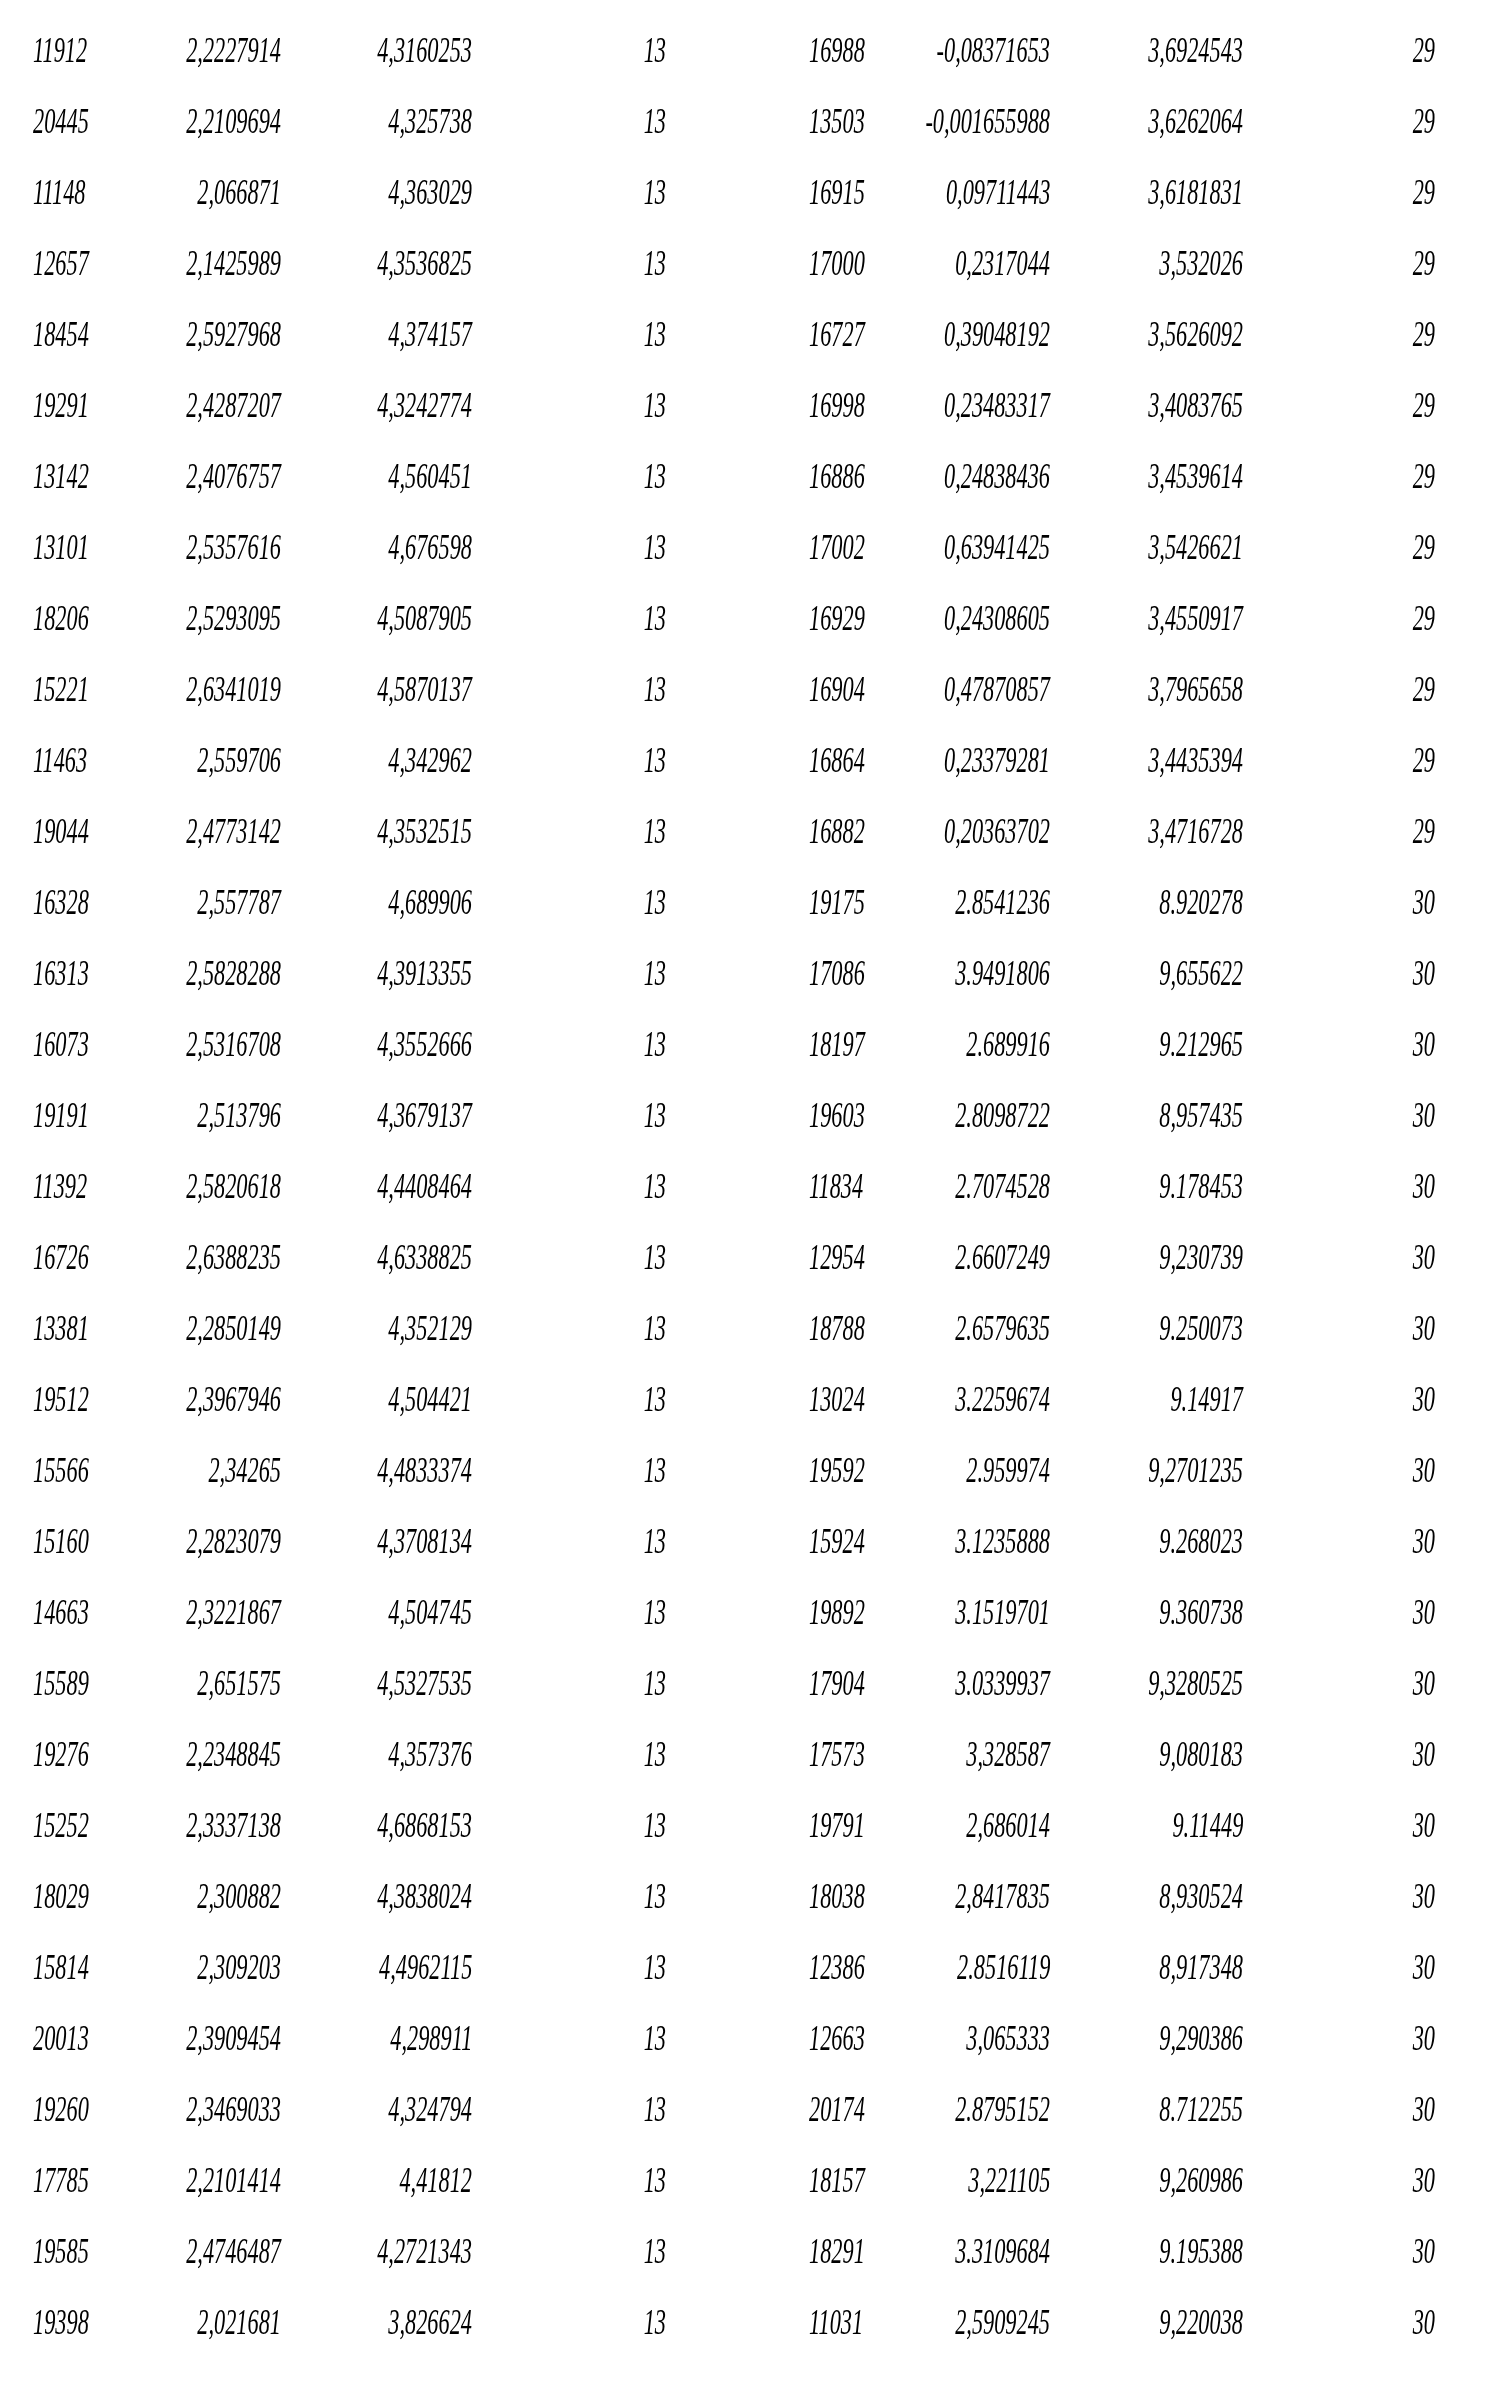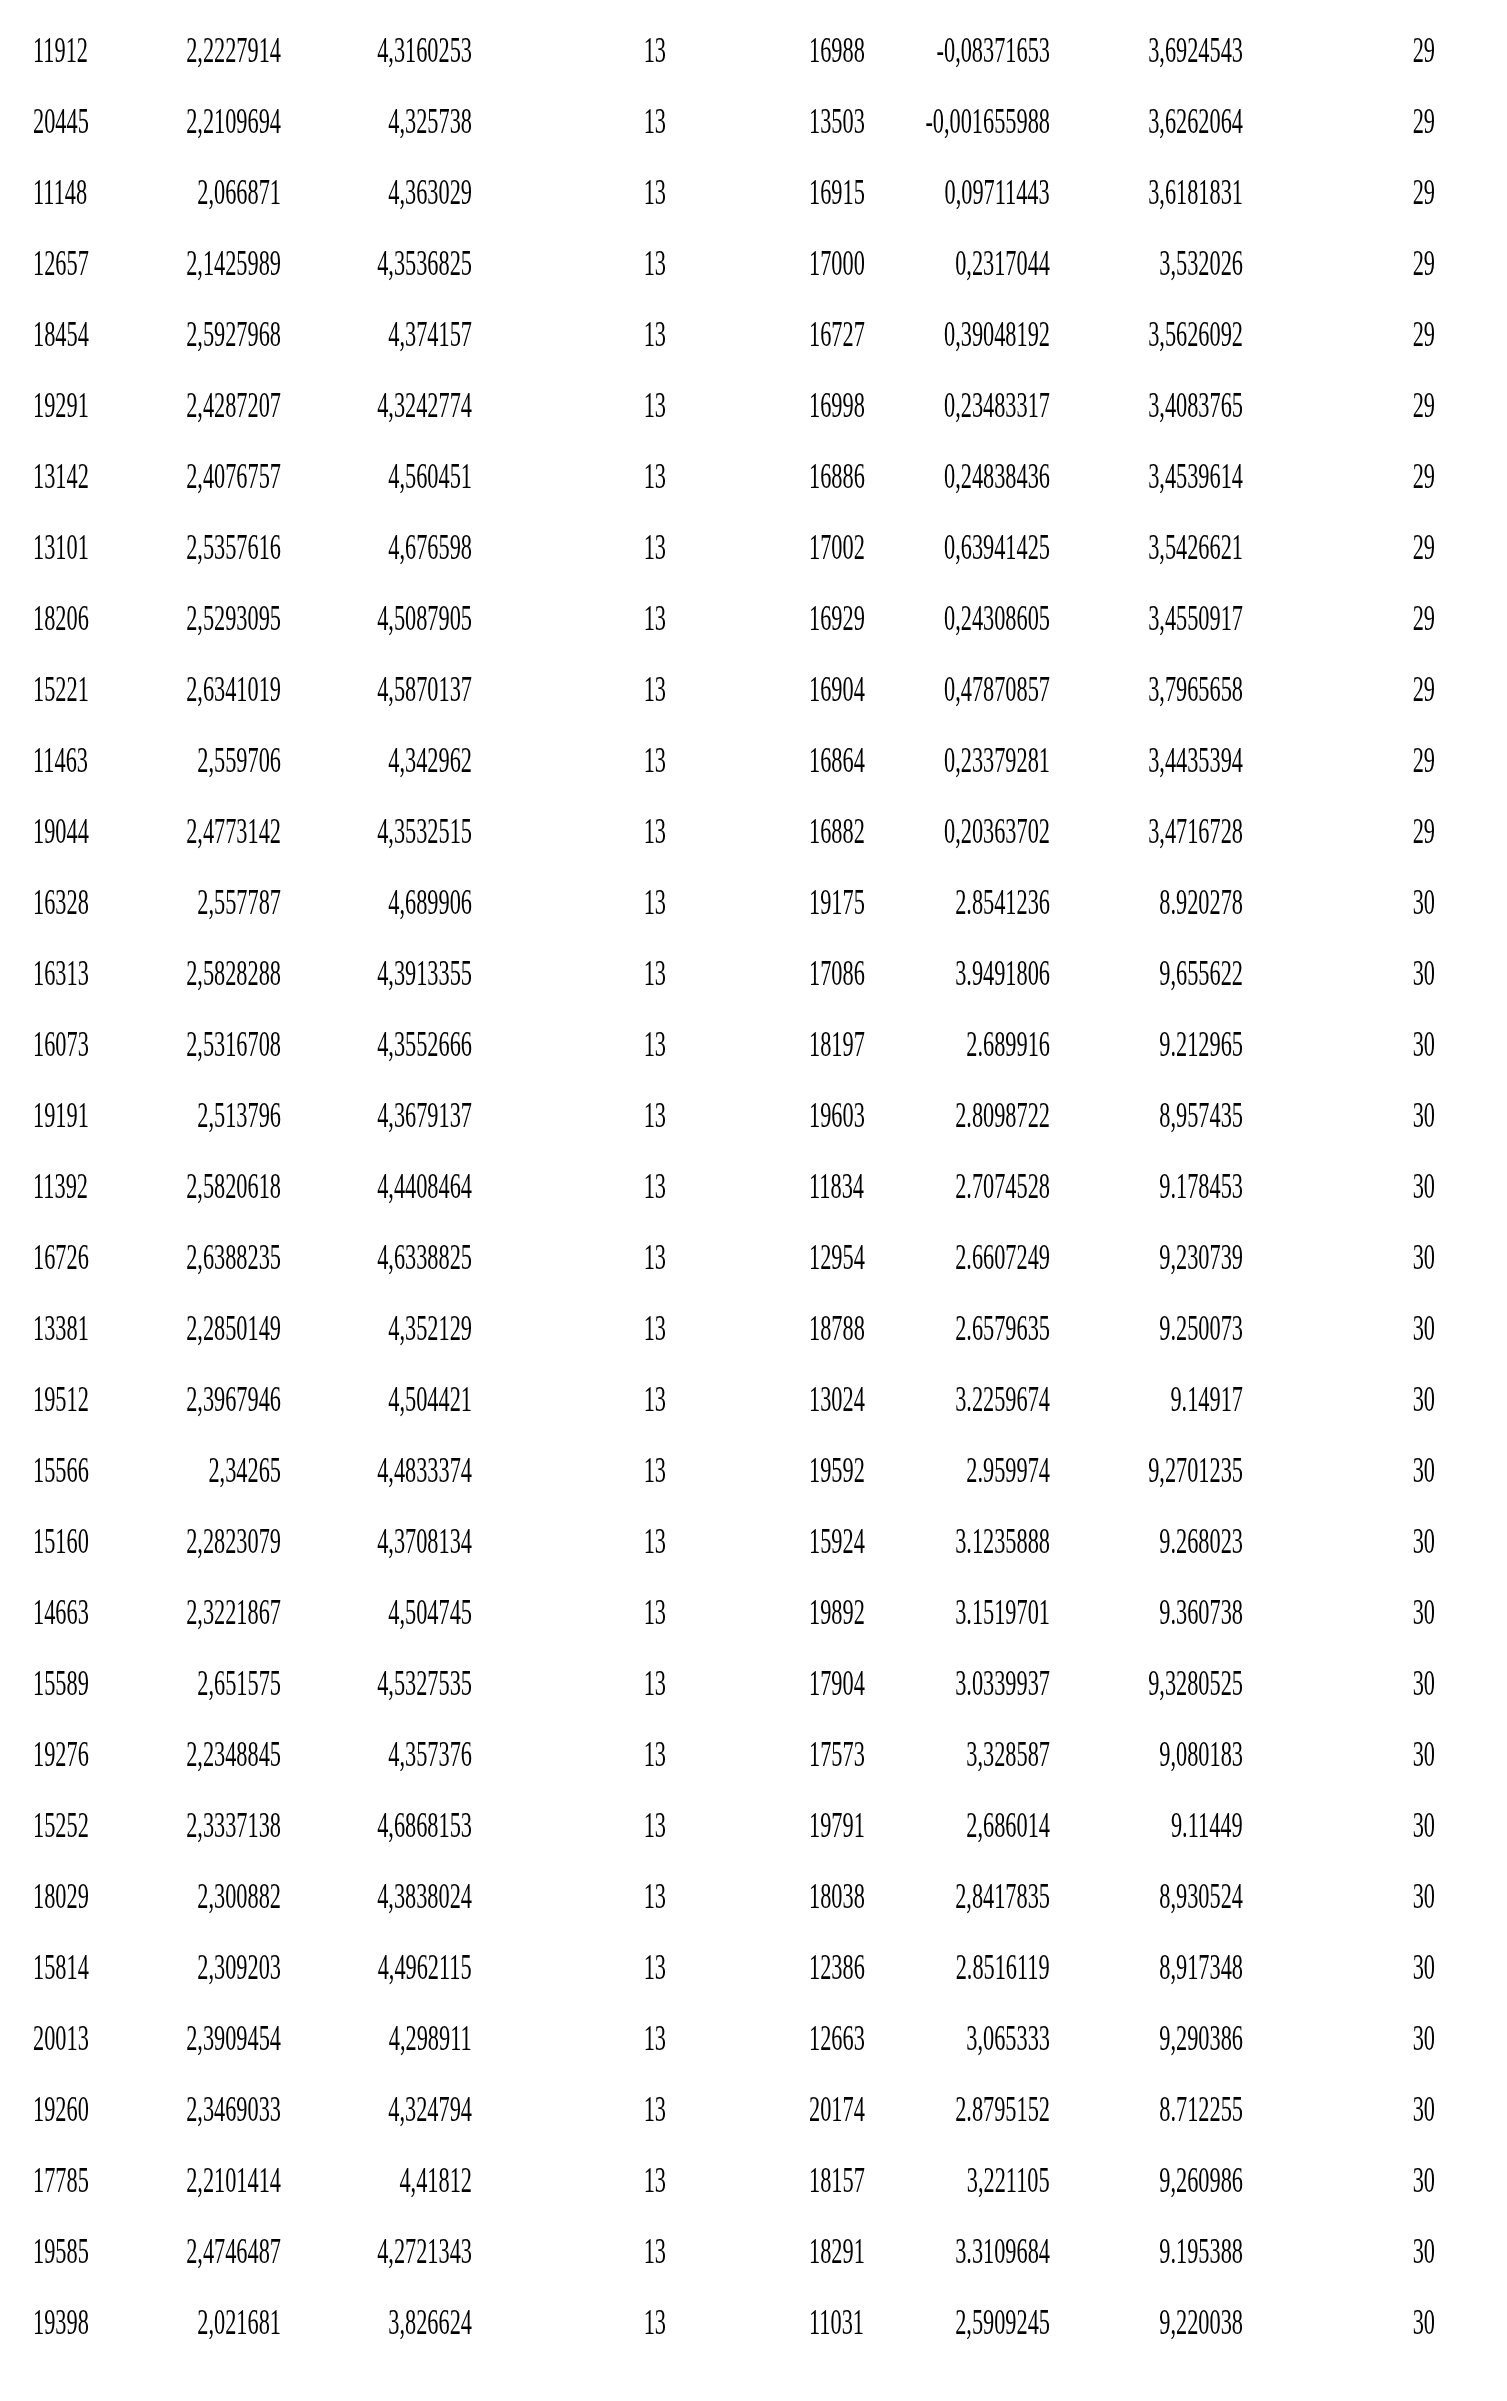"11912" .table { font-style: none -> italic }
